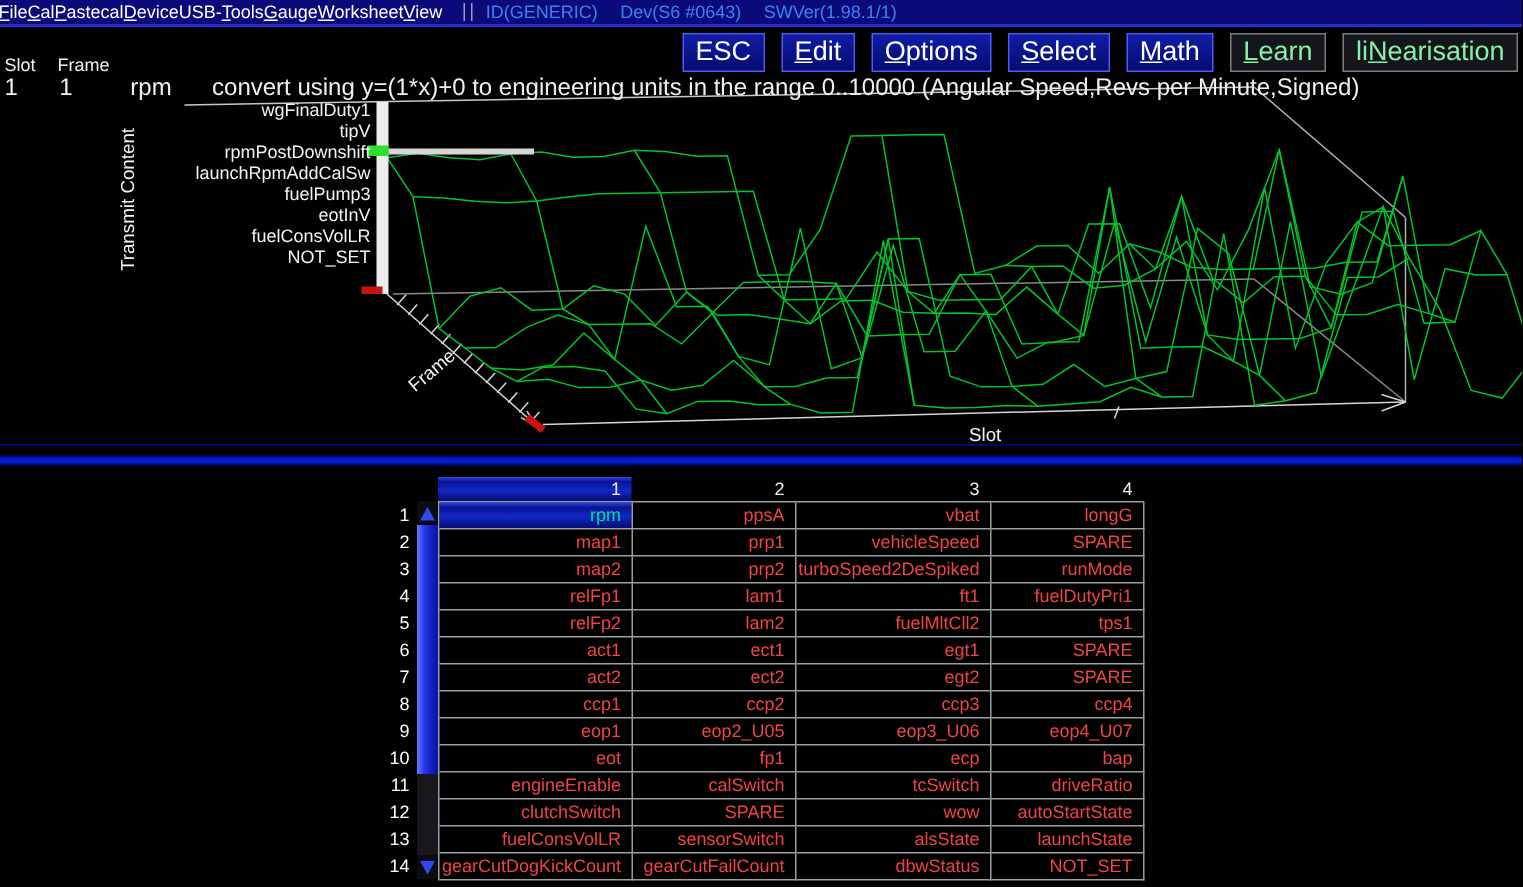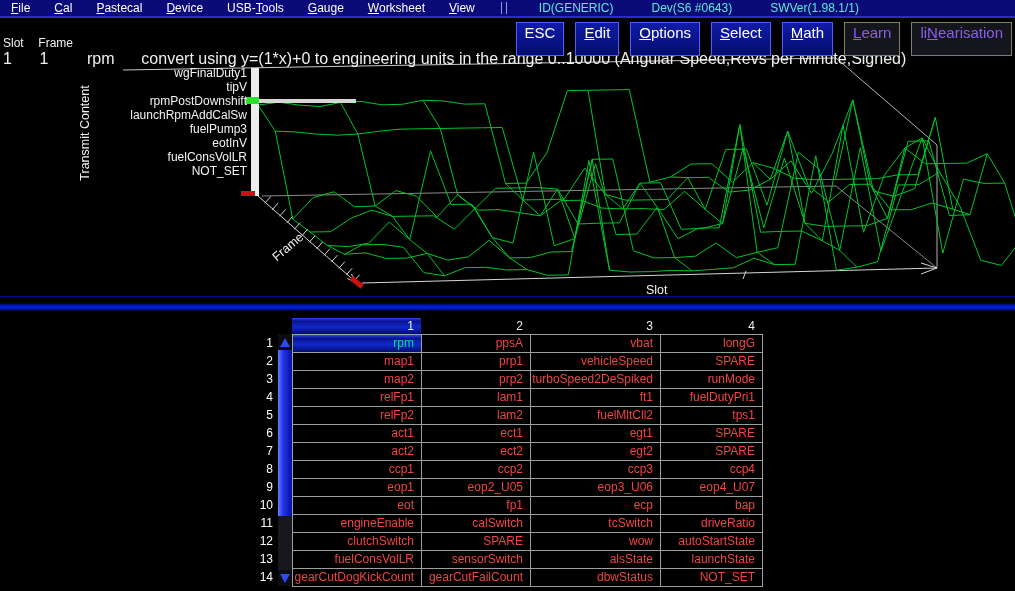"File" .menu-item { padding: 0 12px -> 0 0 }
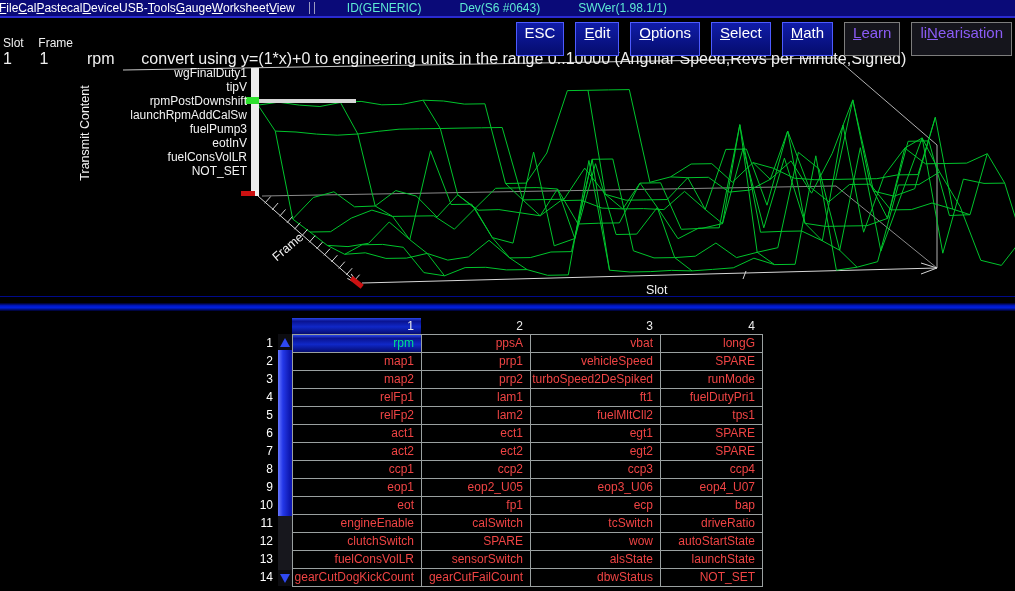"ID(GENERIC)" .status-seg { color: #5eead4 -> #3b82f6; margin-left: 23px -> none }
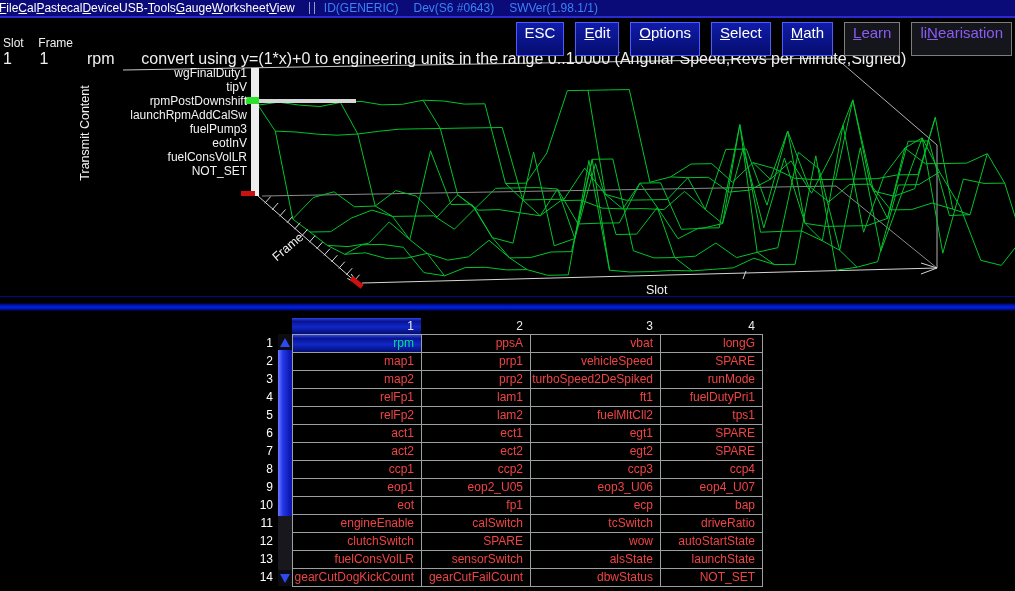"ESC" .tbtn { font-size: 15px -> 18px; padding: 1px 8px 14px 8px -> 1px 8px 2px 8px }
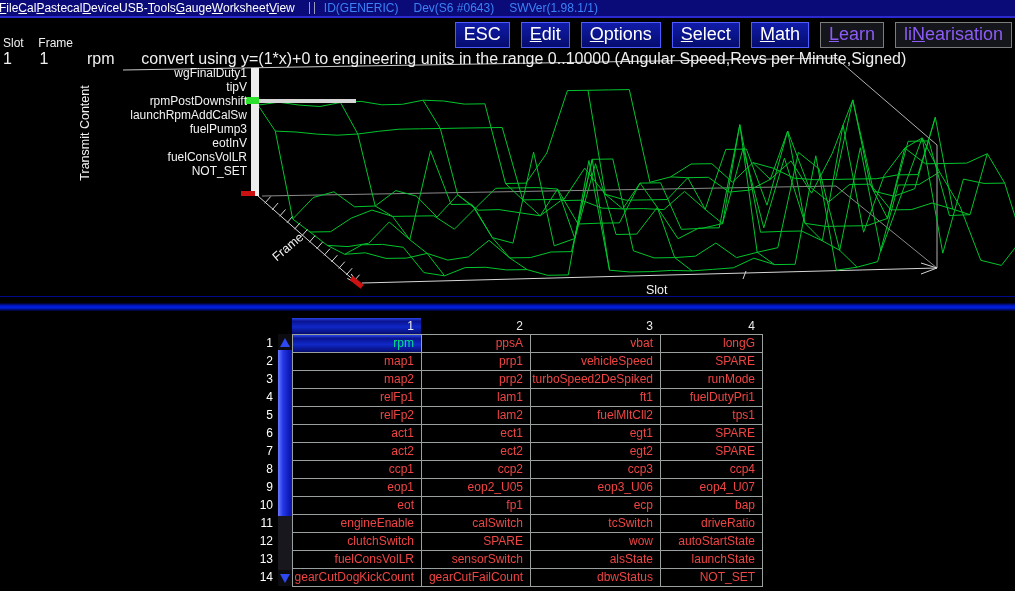"Learn" .tbtn.off { color: #8b5cf6 -> #86efac }
